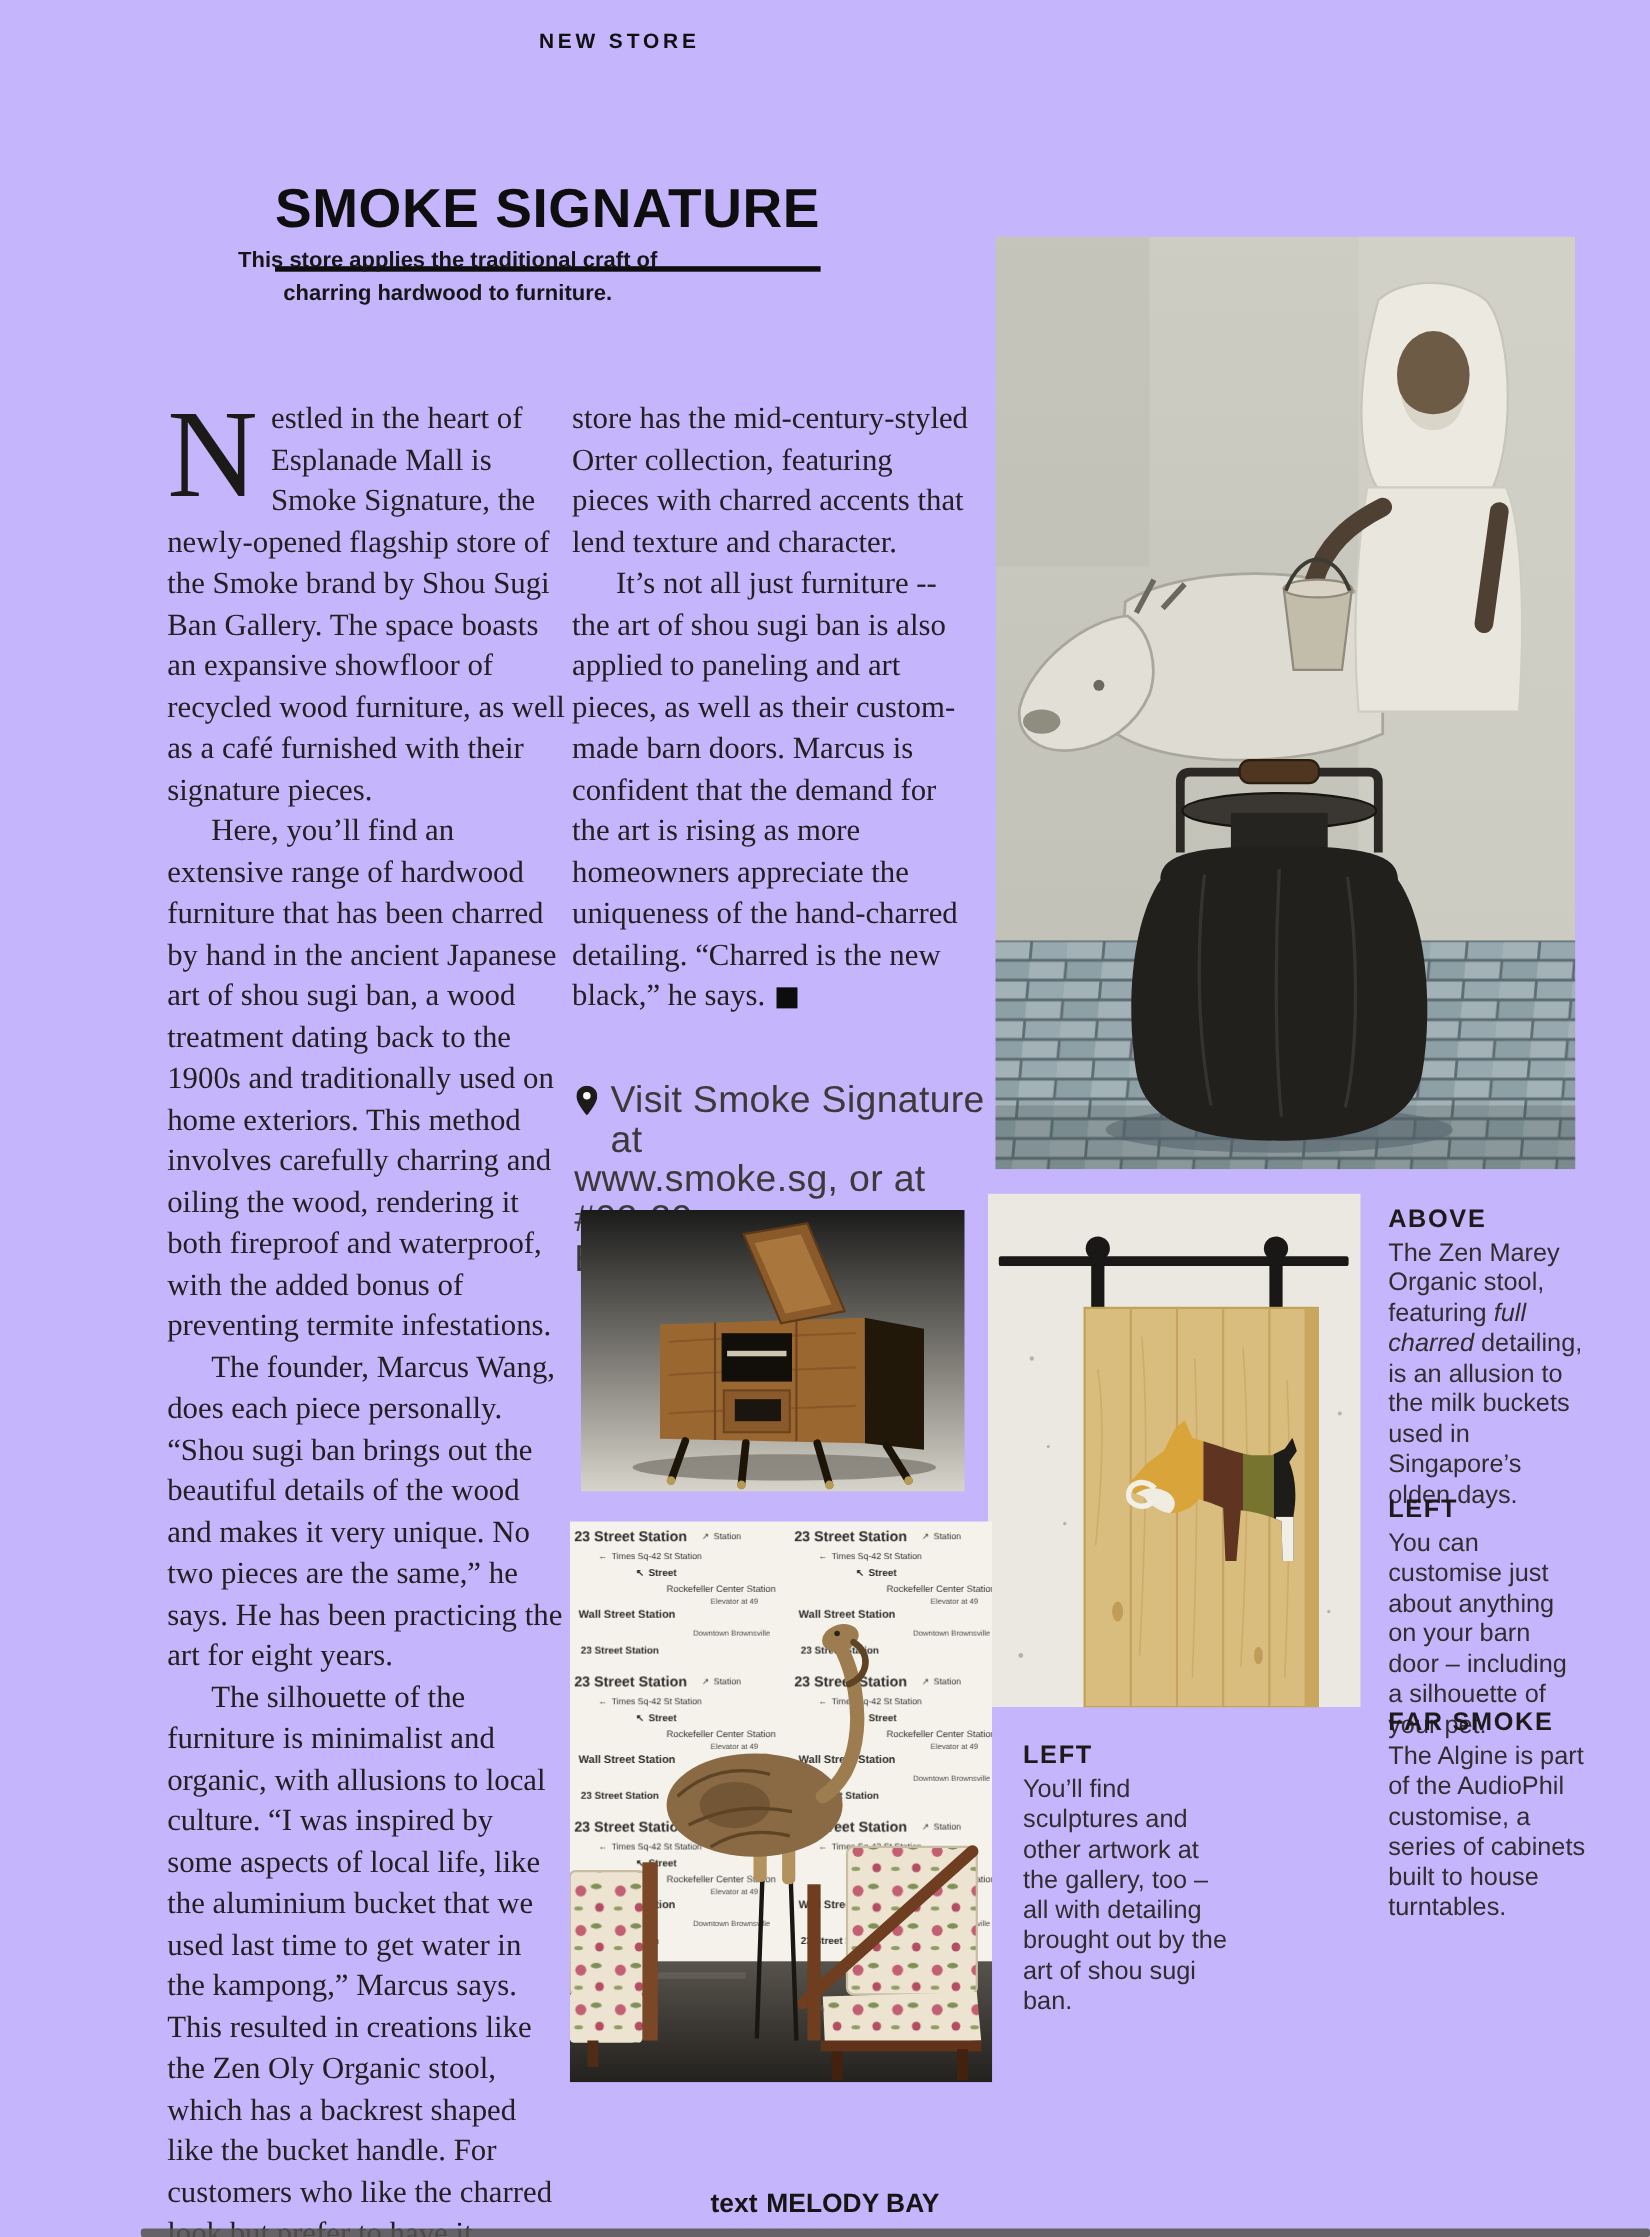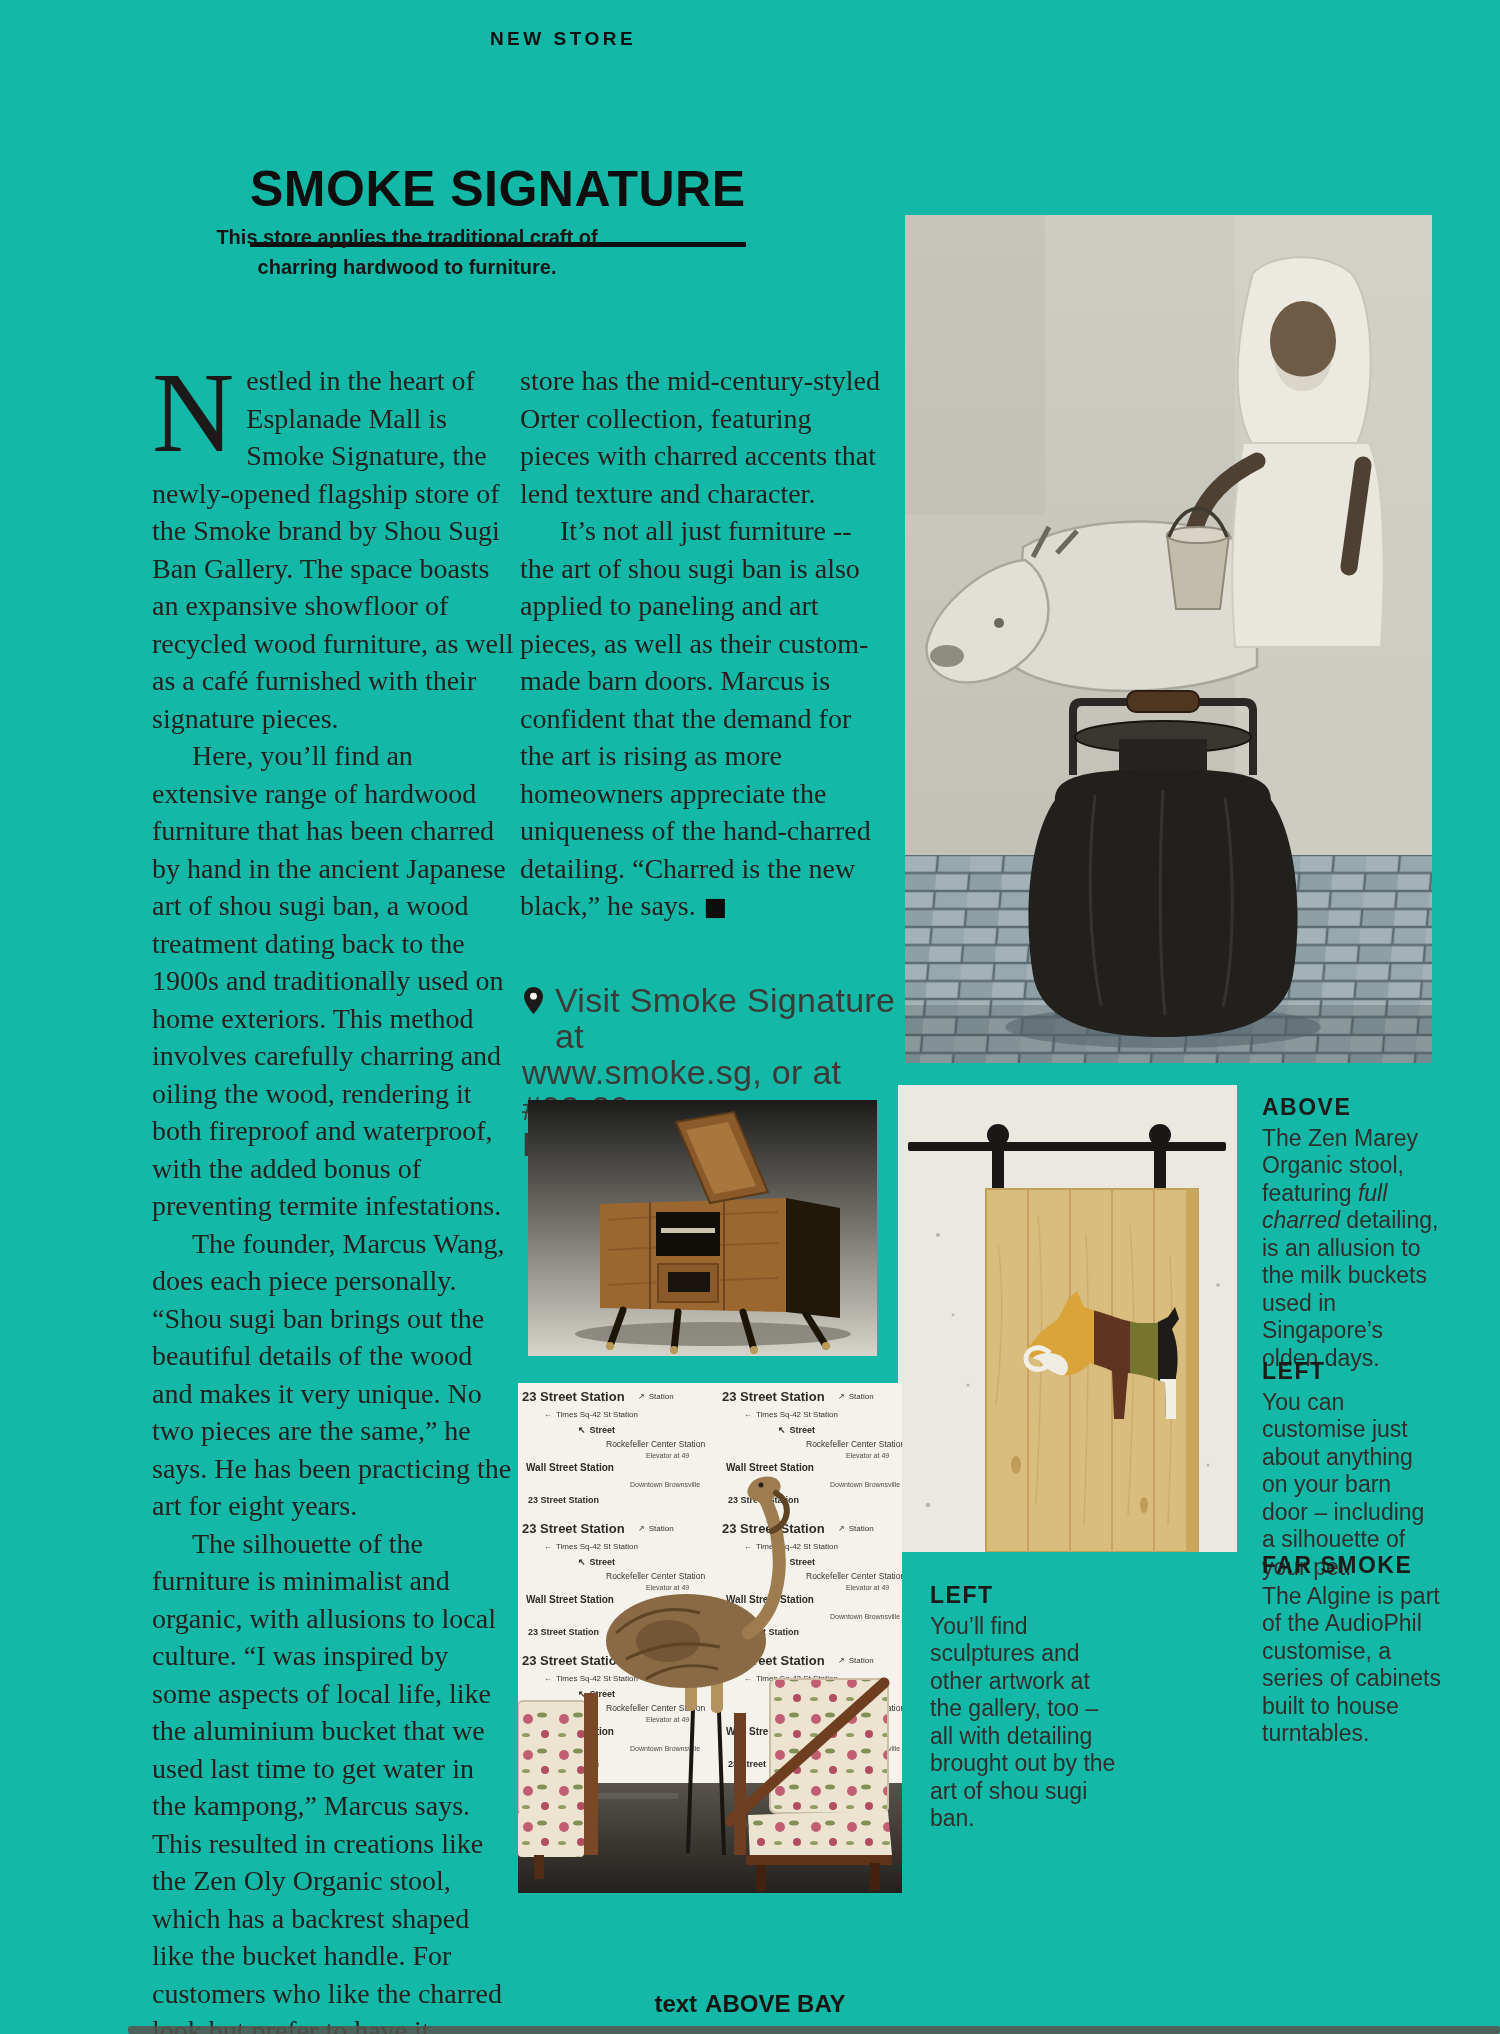"NEW STORE" .page { background: #14b8a6 -> #c4b5fd }
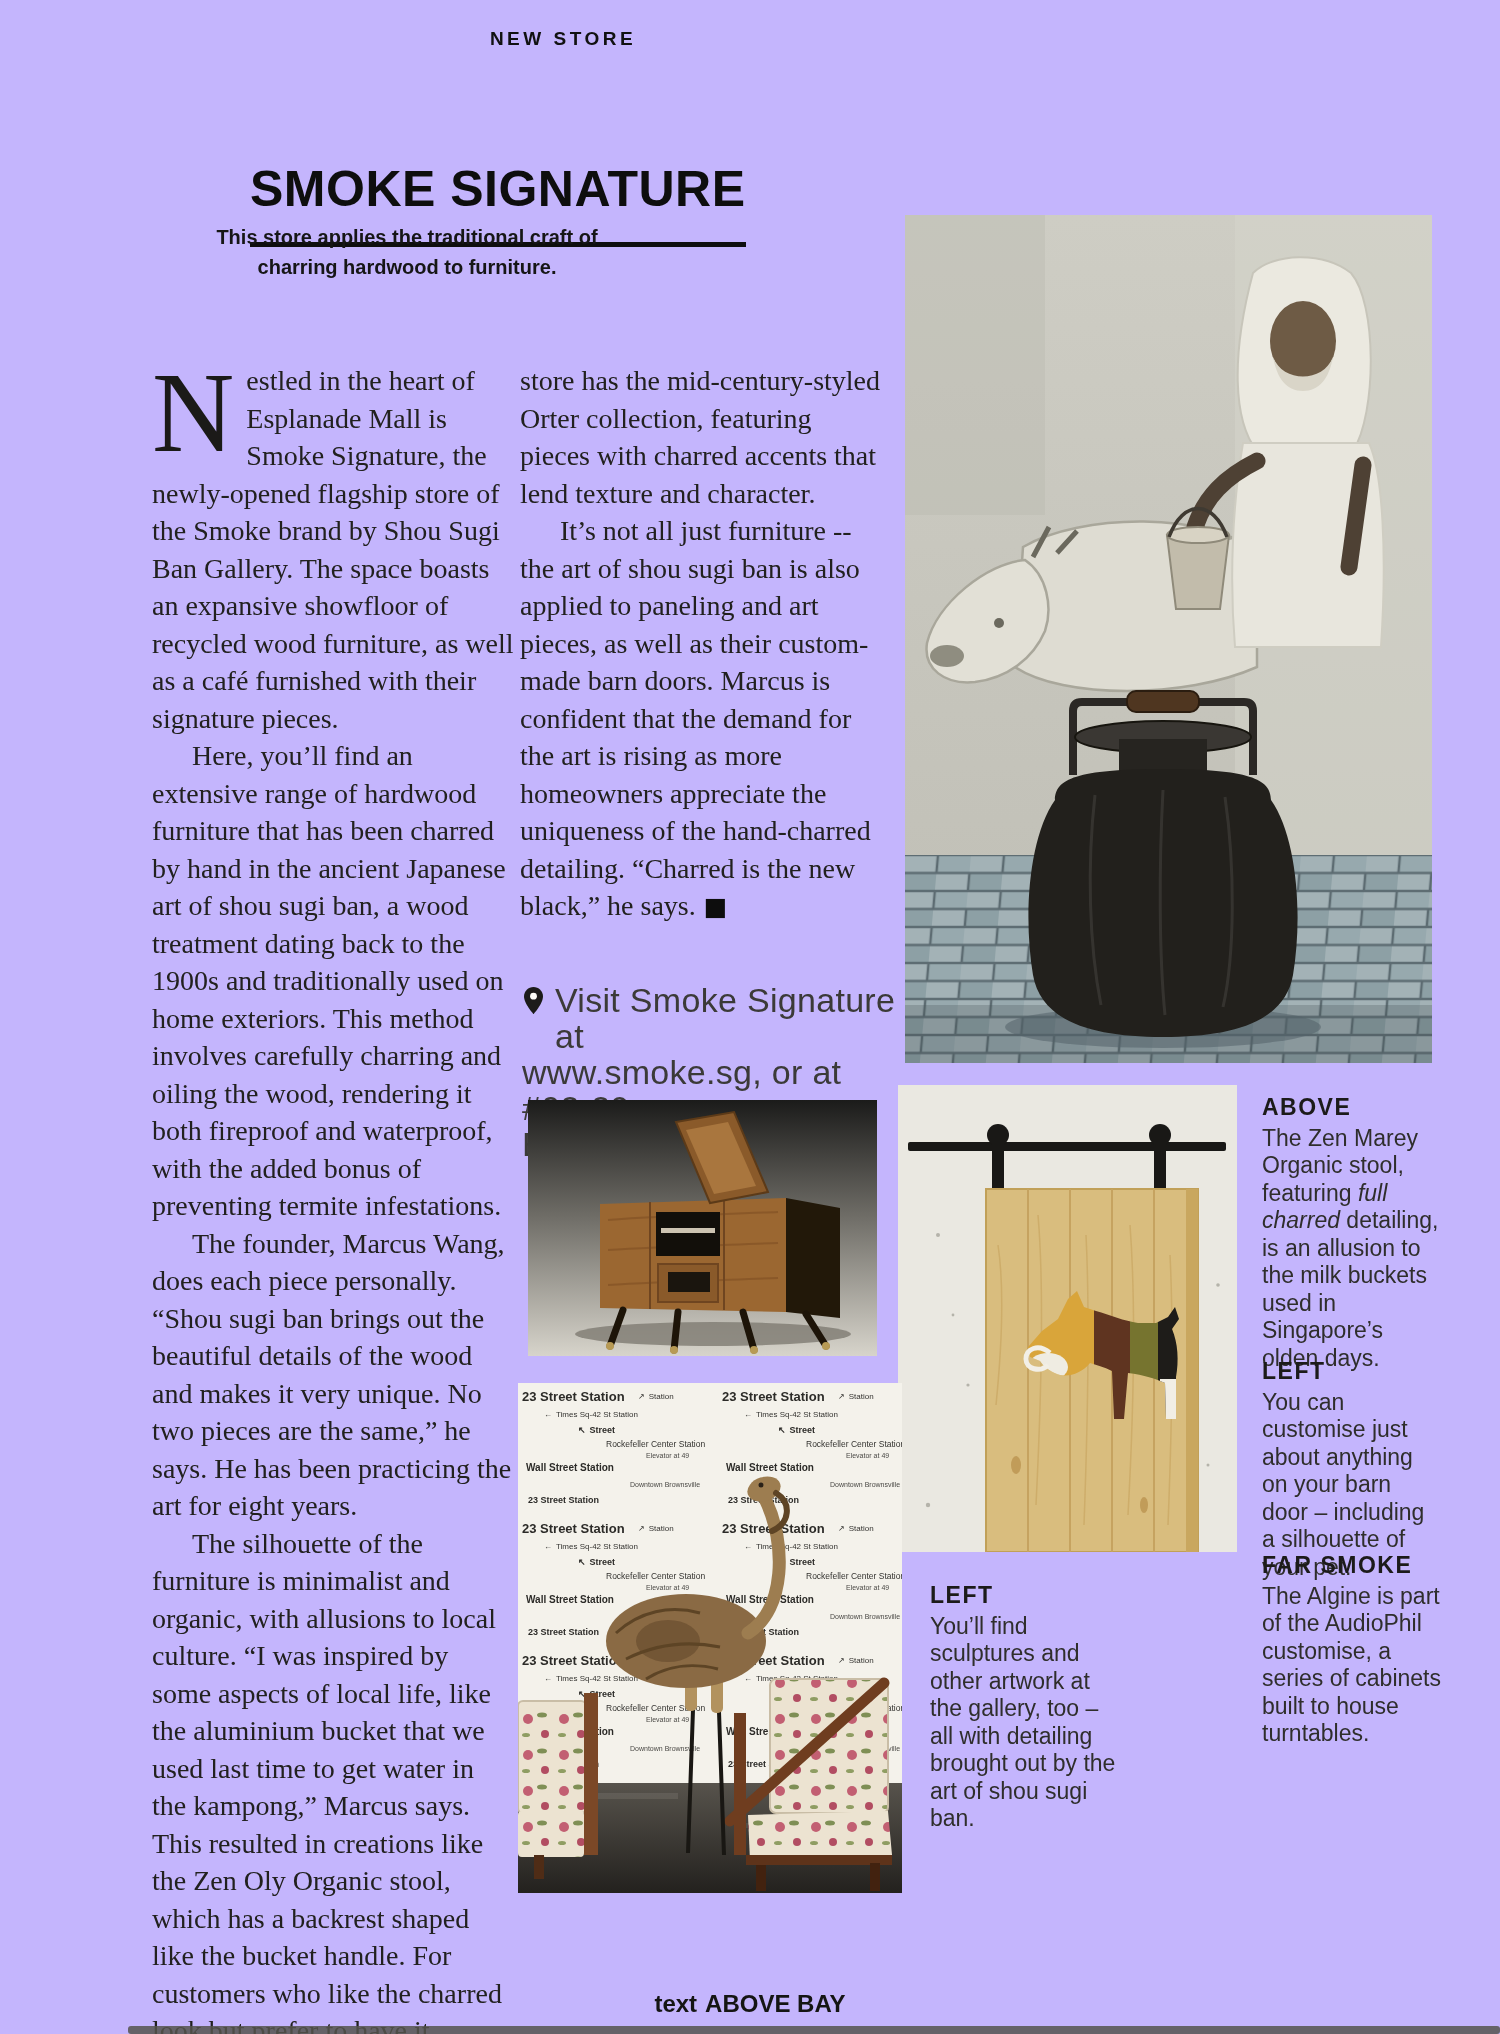"ABOVE BAY" span { text: ABOVE -> MELODY }
